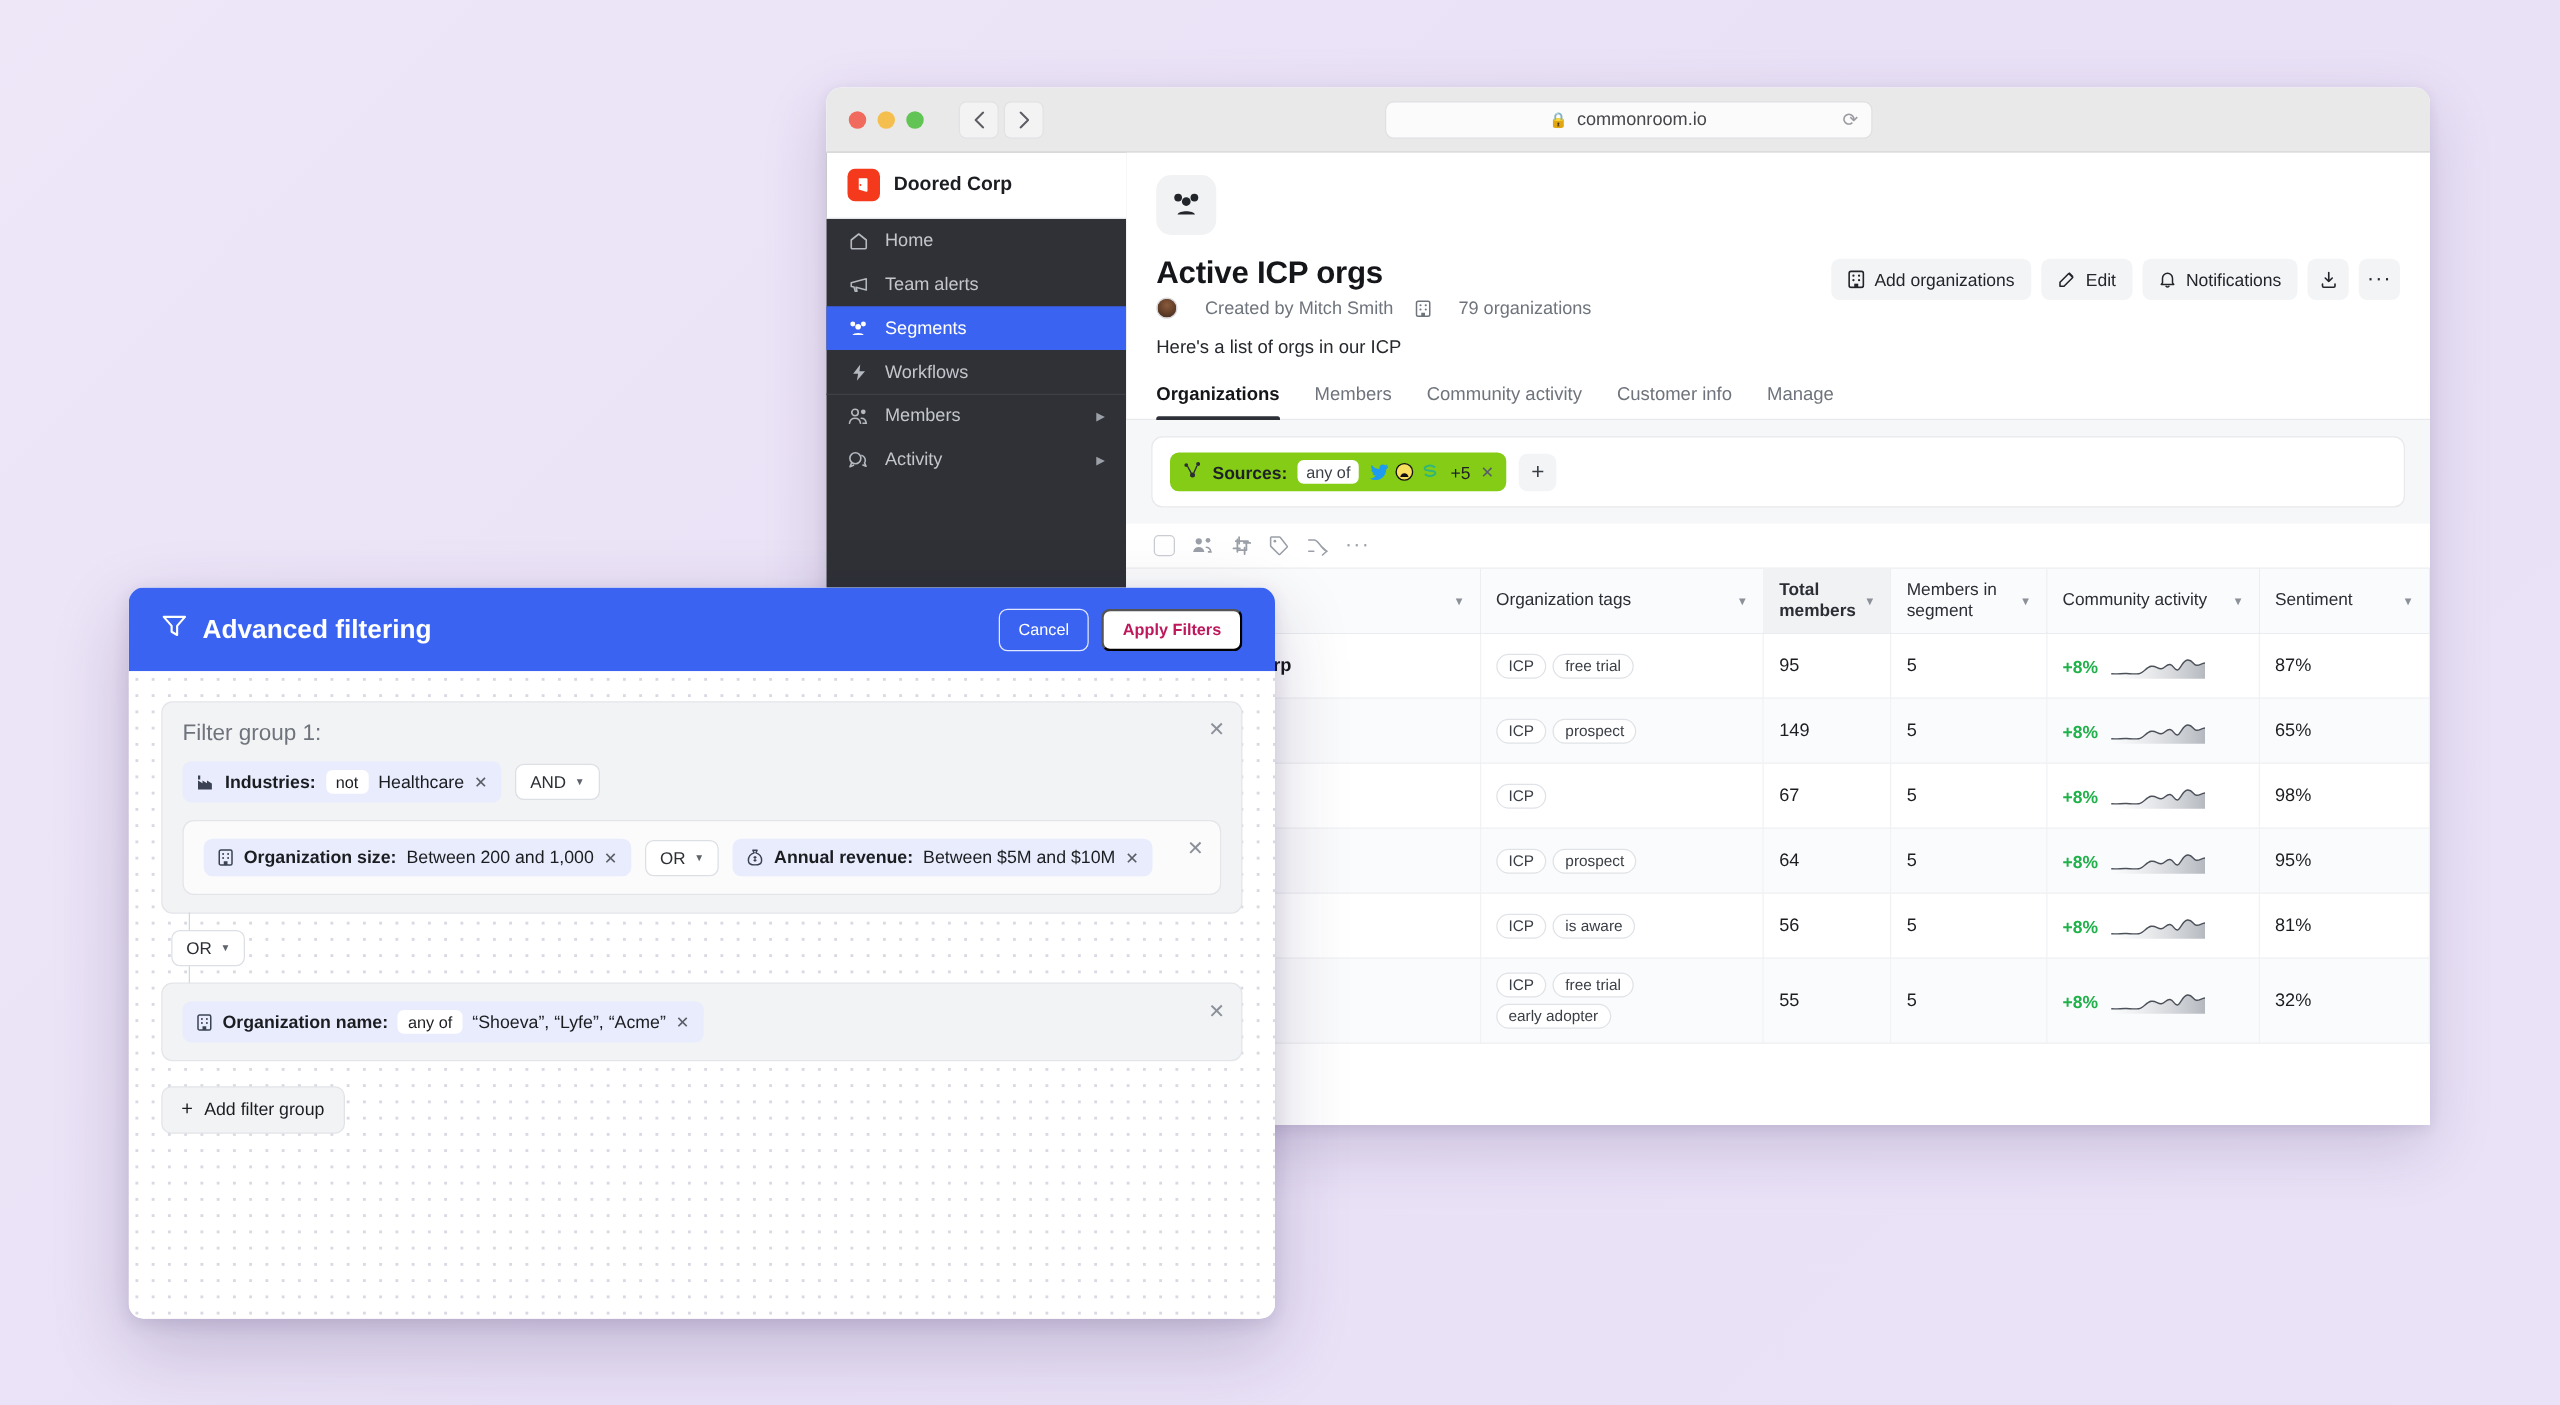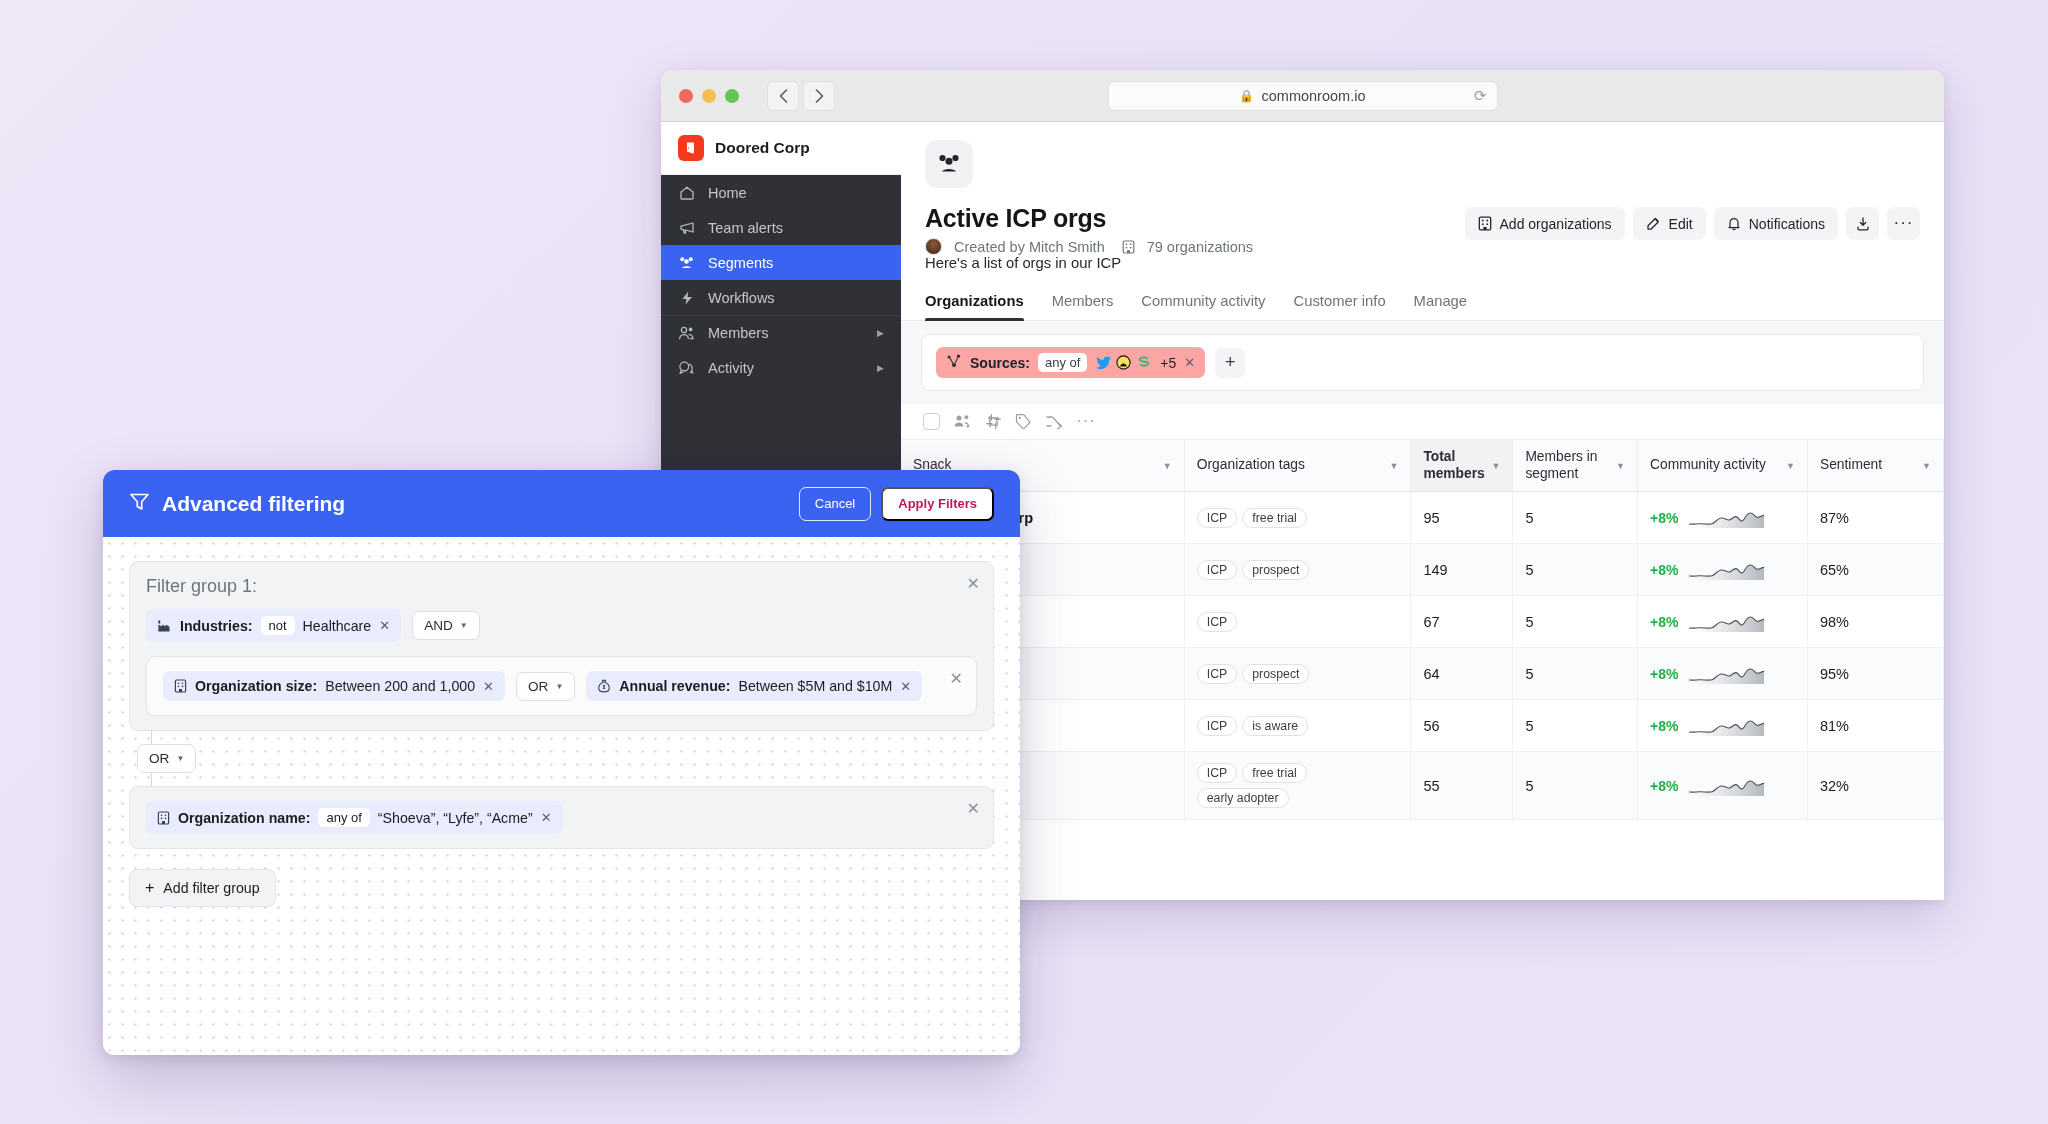"Created by Mitch Smith" .meta { gap: 12px -> 22px }
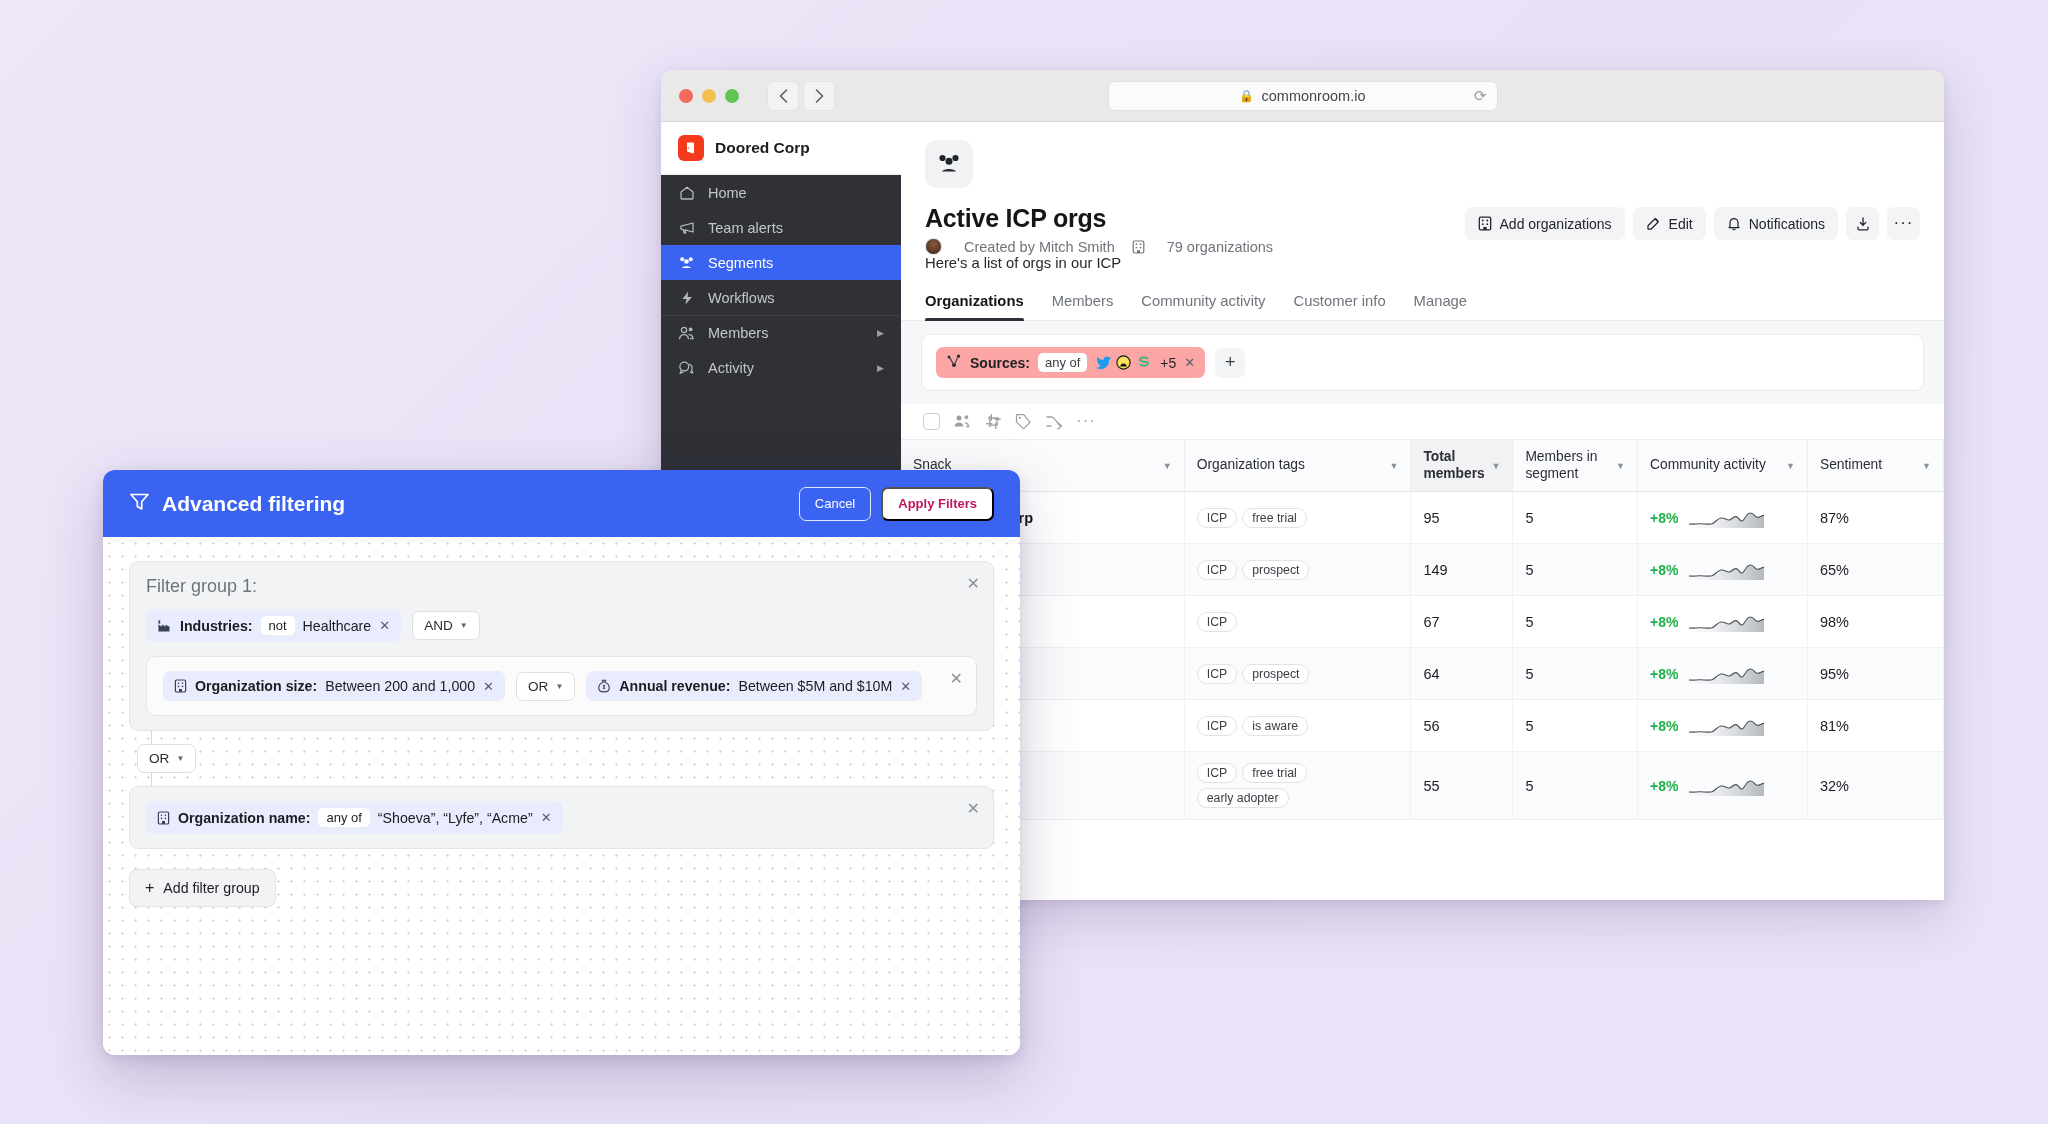"Here's a list of orgs" .pdesc { margin-top: none -> 15px }
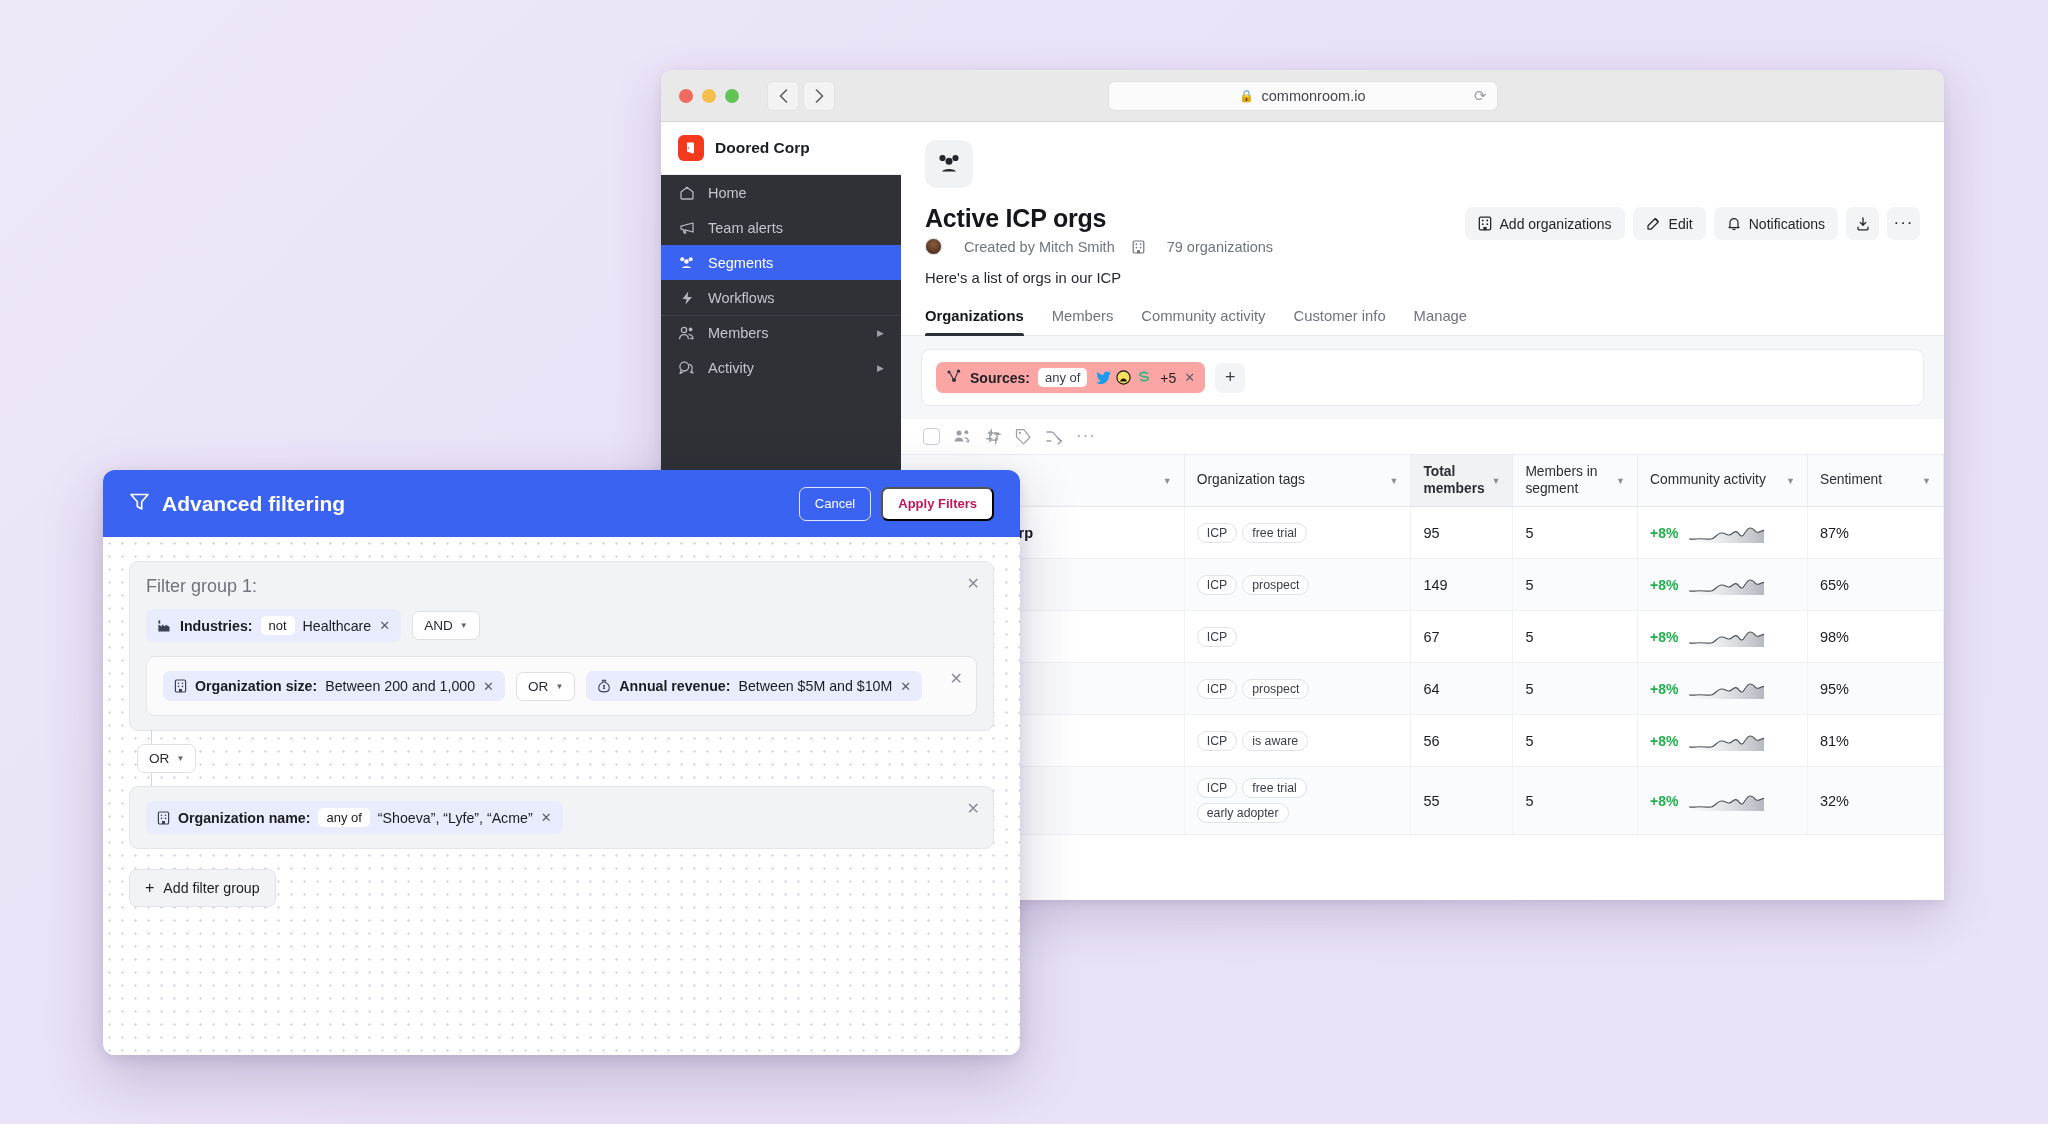"Sources:" .srcchip { background: #fca5a5 -> #84cc16 }
